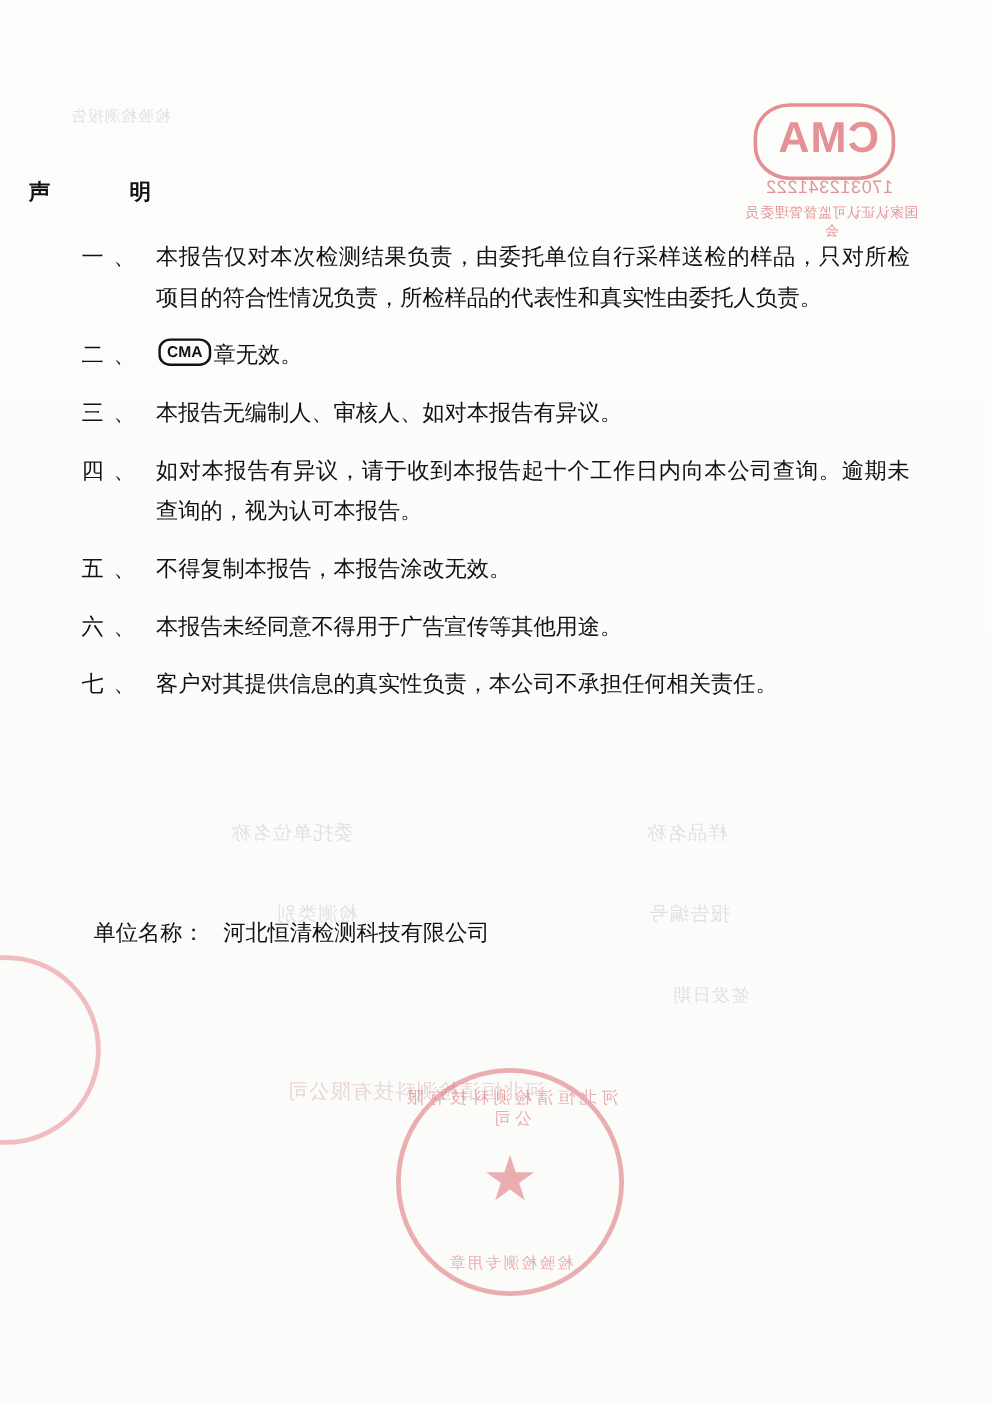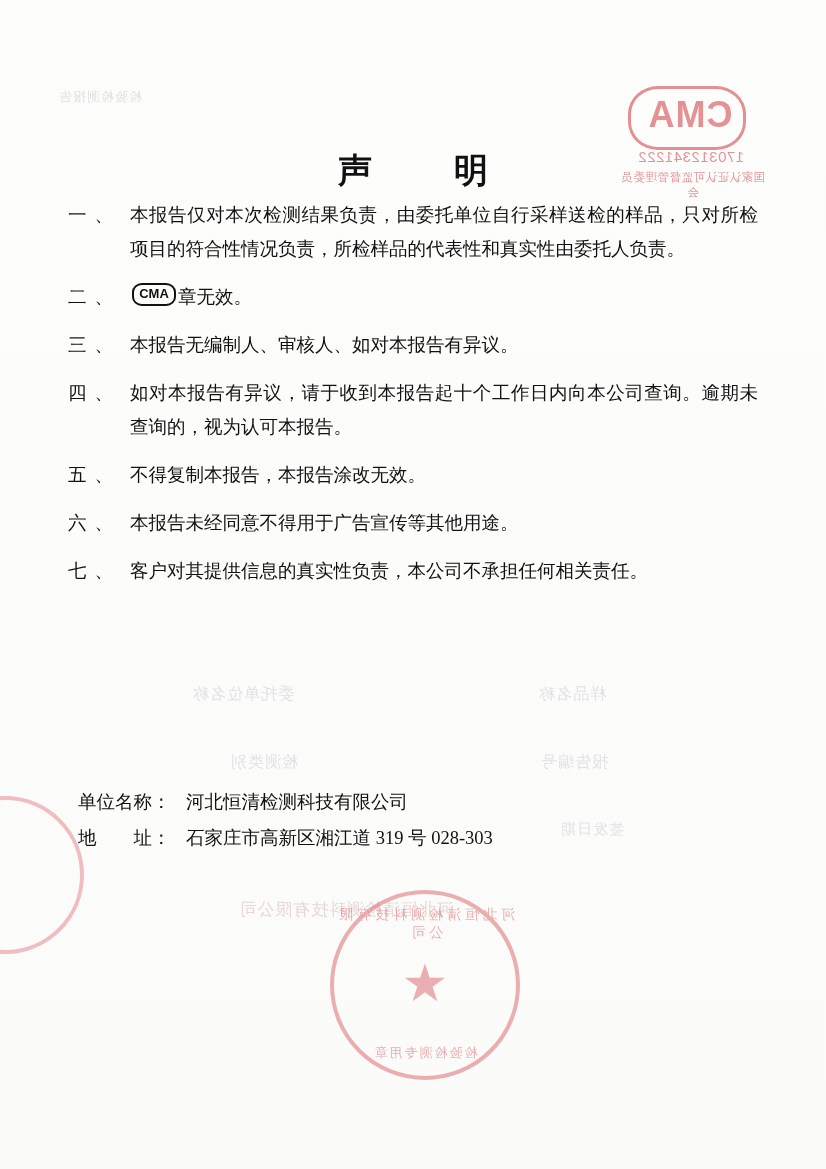"声 明" .doc-title { font-size: 34px -> 18px; text-align: center -> none }
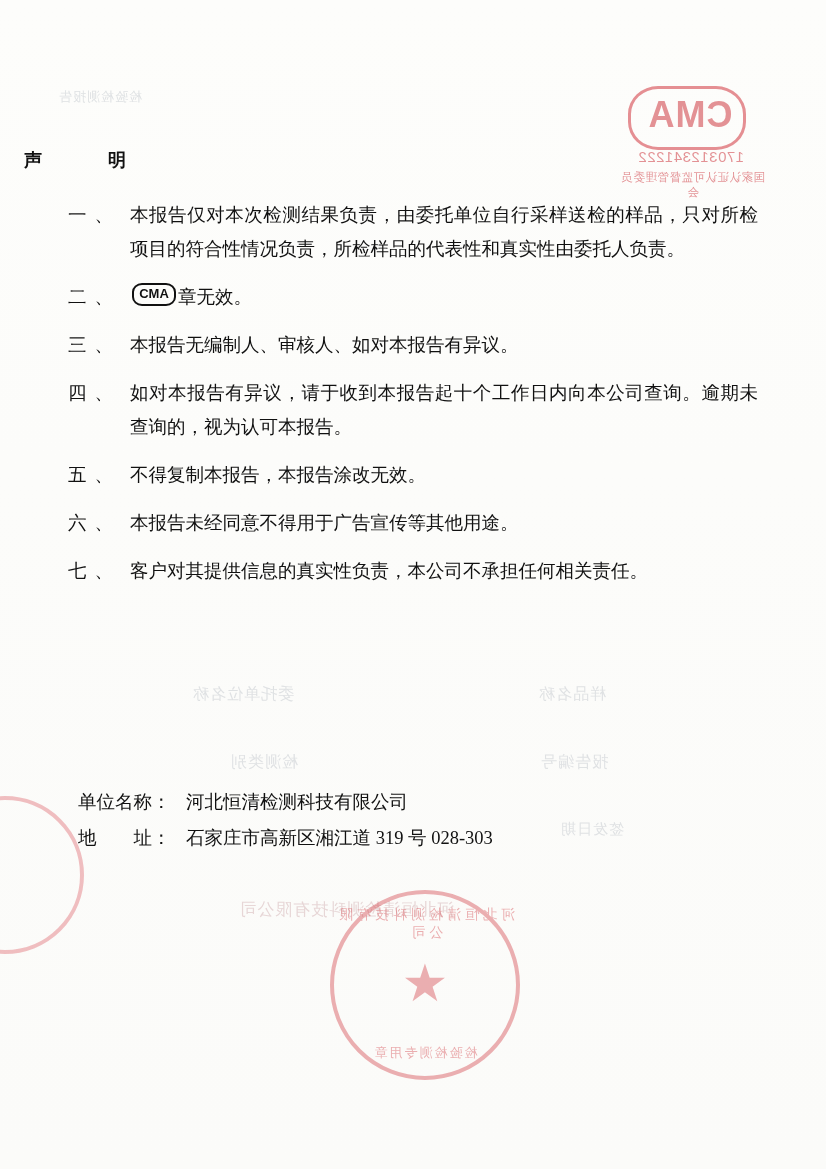"单位名称：" .contact { top: 784px -> 760px }
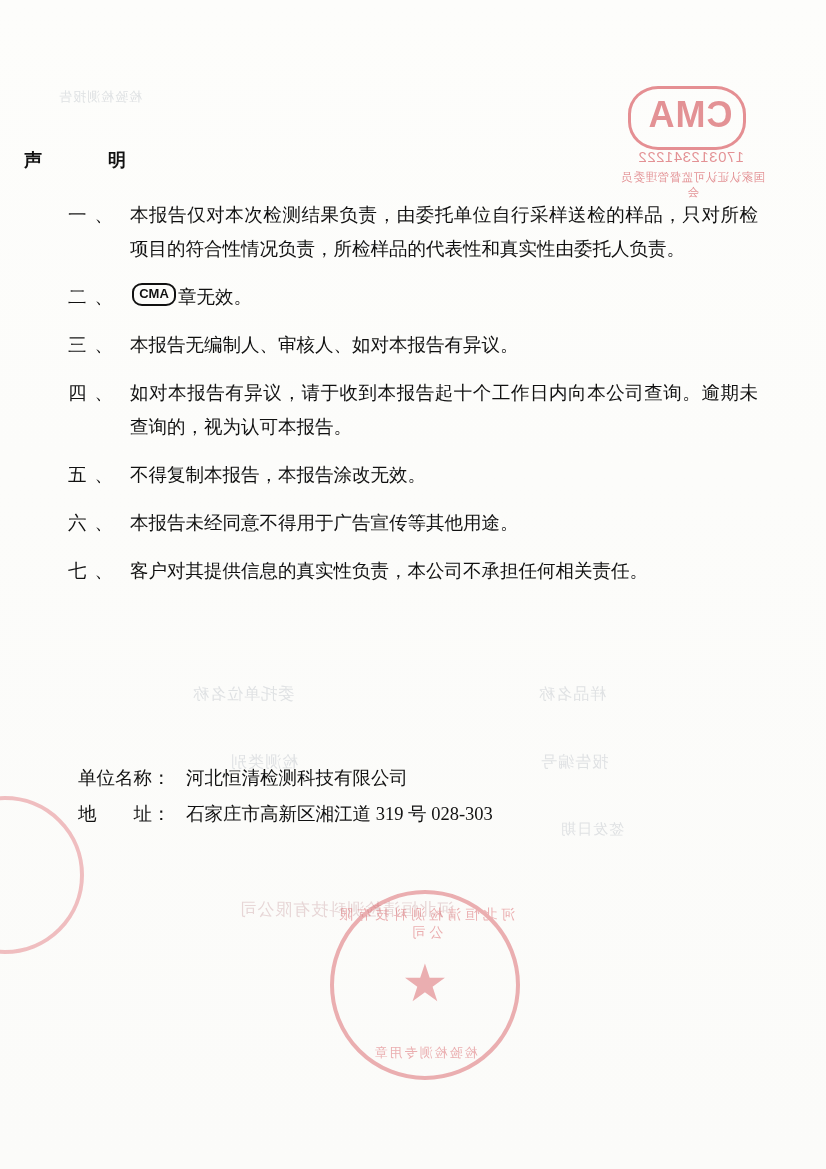"地 址：" div.contact-row { html: <div> <div>地 址：</div> <div>石家庄市高新区湘江道 319 号 028-303</div> </div> -> none }
